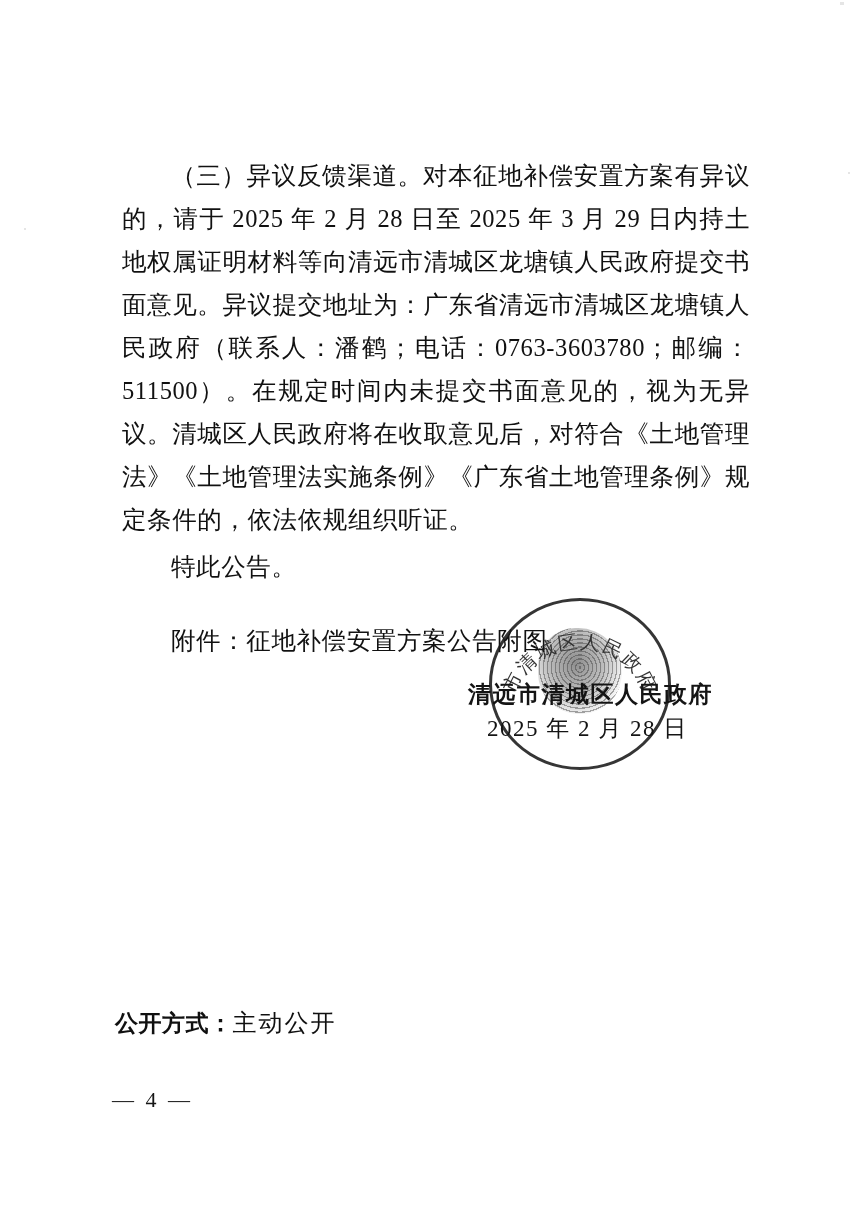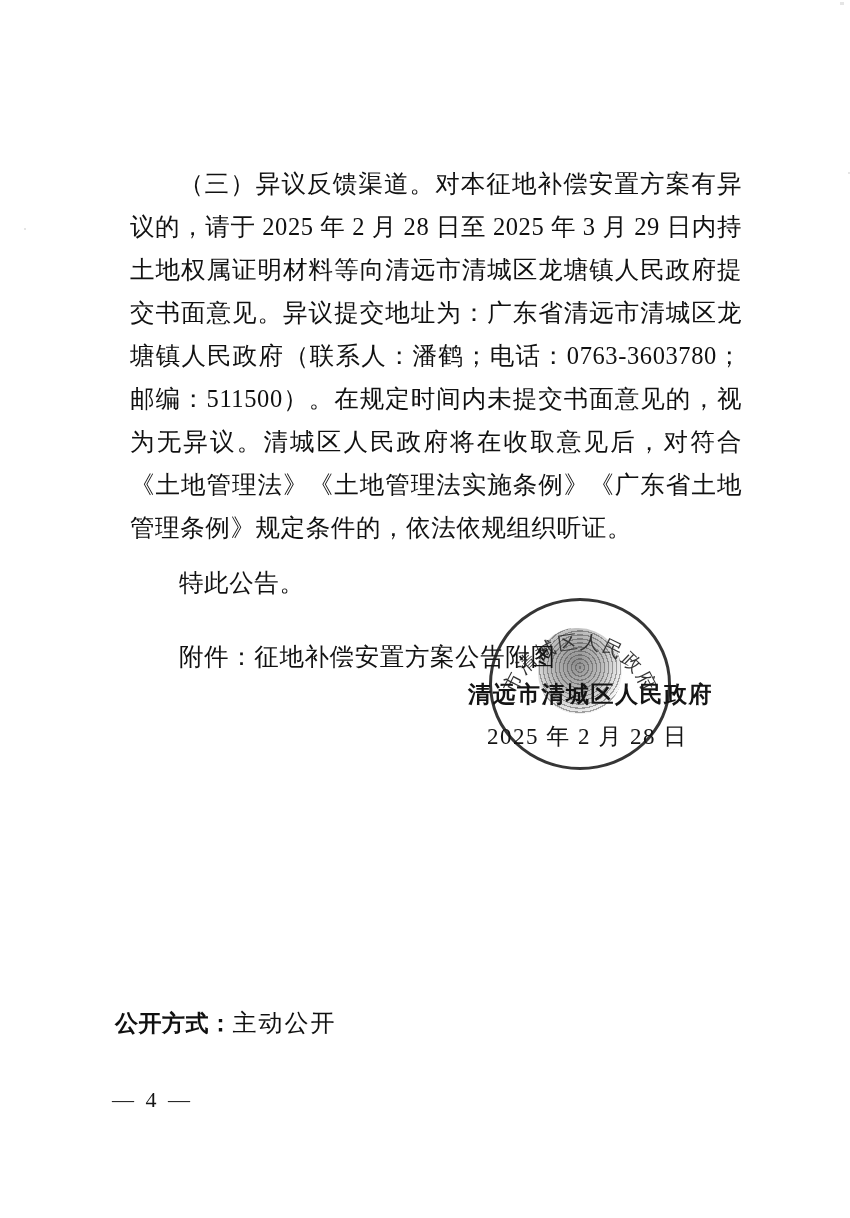"（三）异议反馈渠道。对本征地补偿安置方案有异议的，请于 2025 年 2 月" .para { margin: 12px -> 4px }
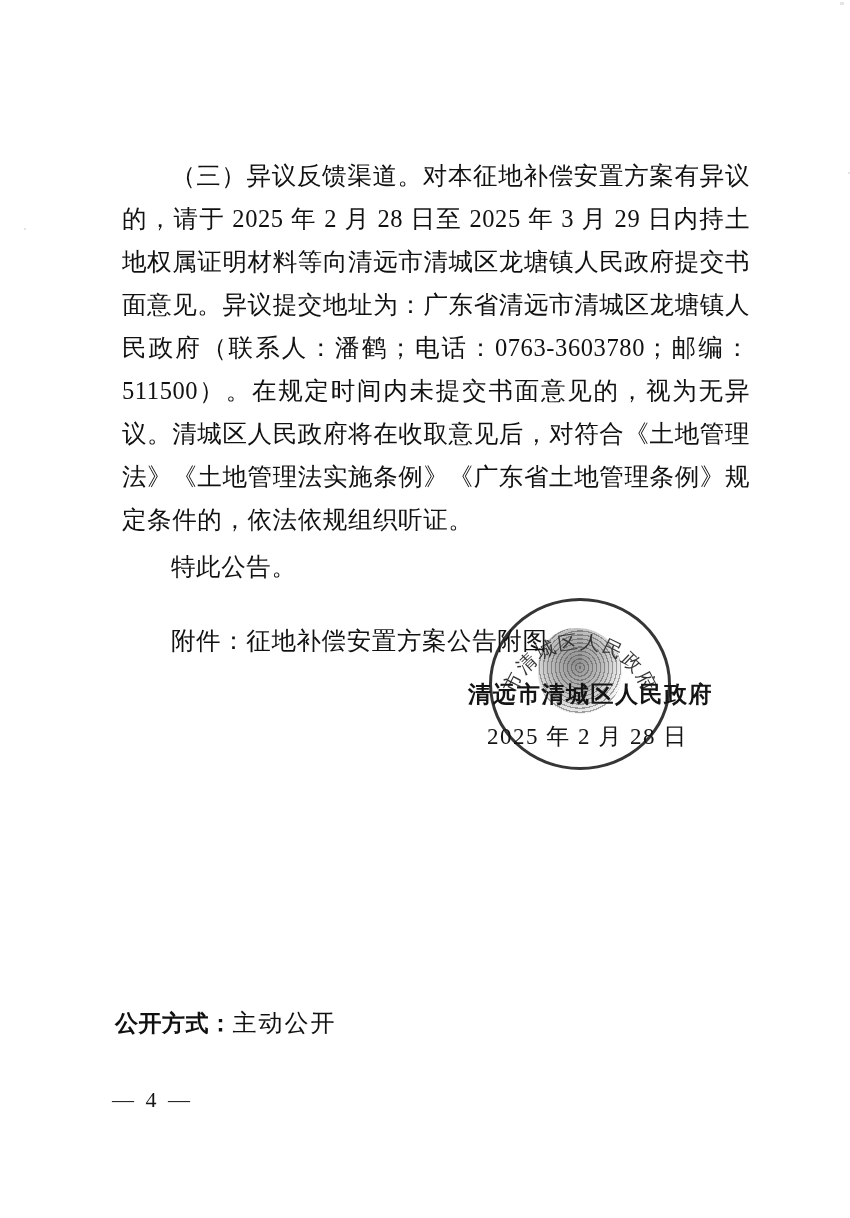"2025 年 2 月 28" .sign-date { top: 132px -> 124px }
